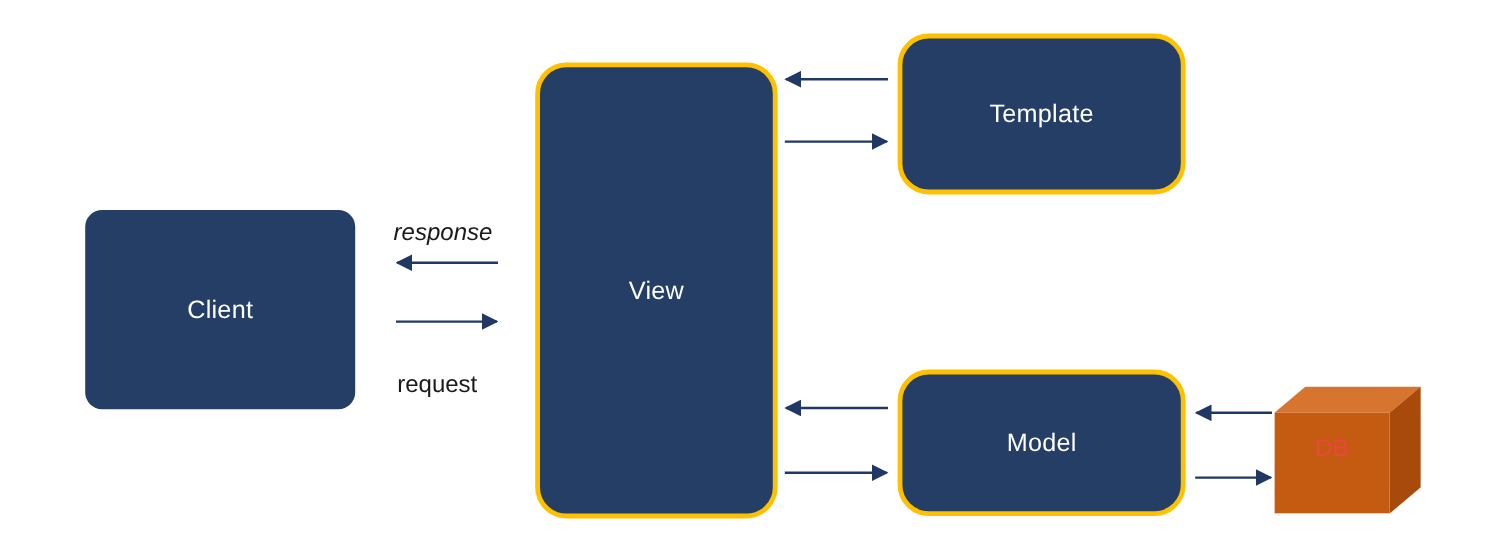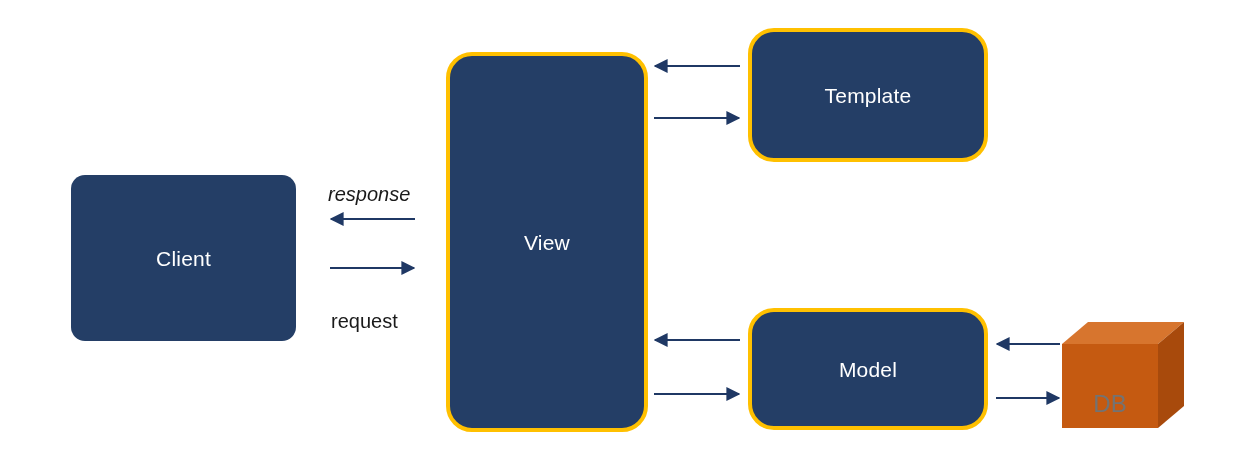"DB" .cube-text { color: #737373 -> #ef4444; font-size: 24px -> 20px; margin-top: 28px -> none }
